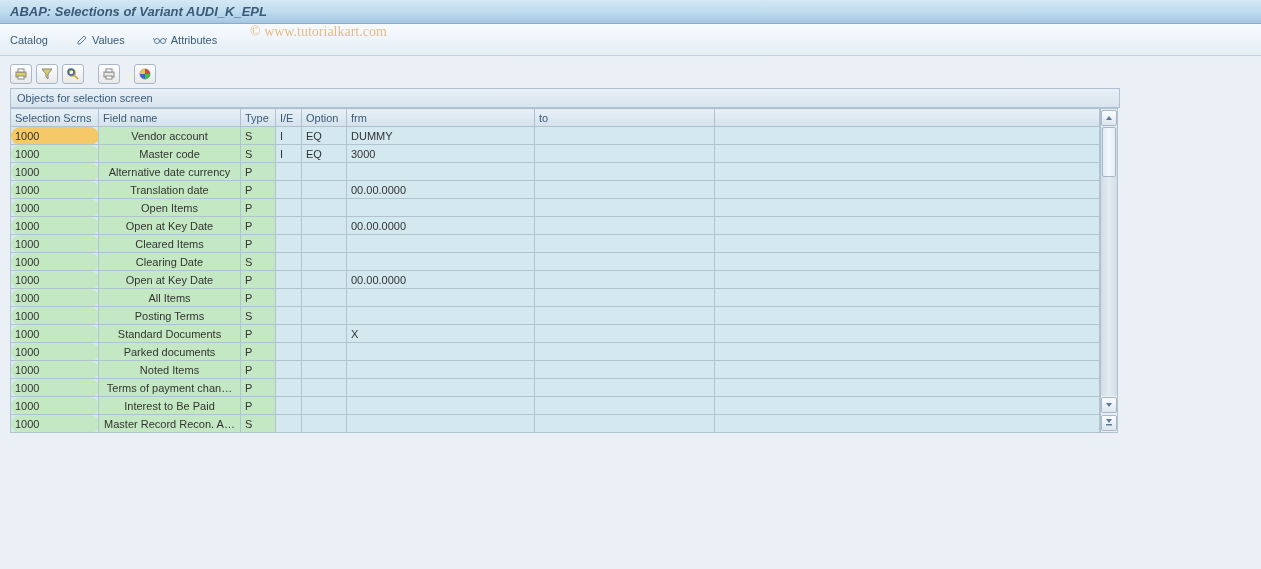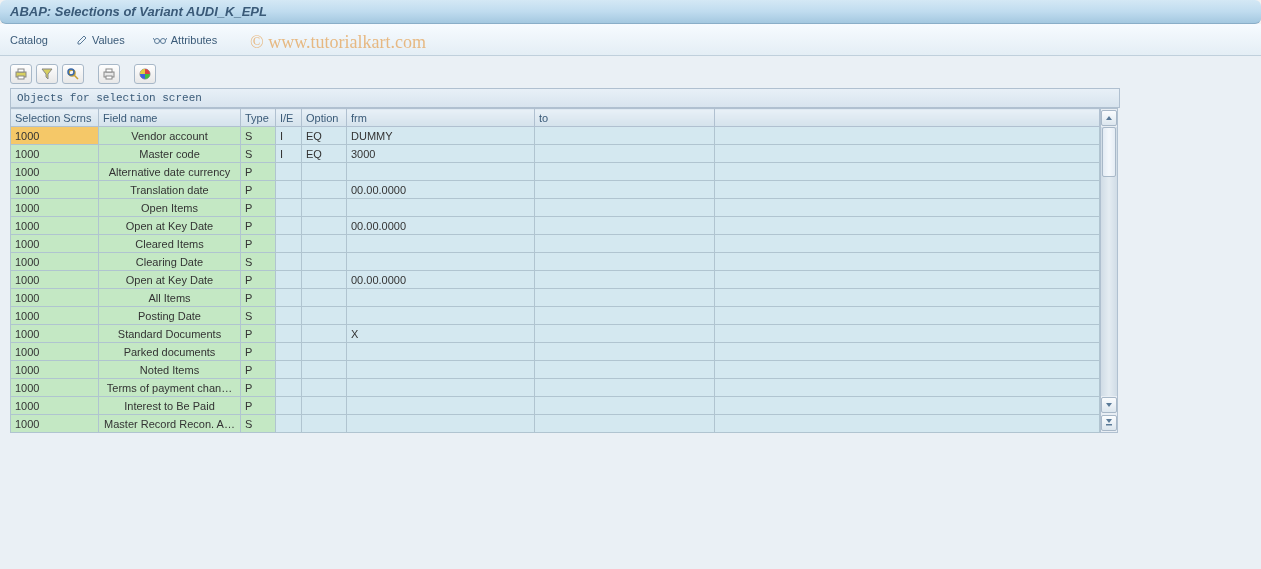"ABAP: Selections of Variant AUDI_K_EPL" .title-bar { border-radius: 6px -> none }
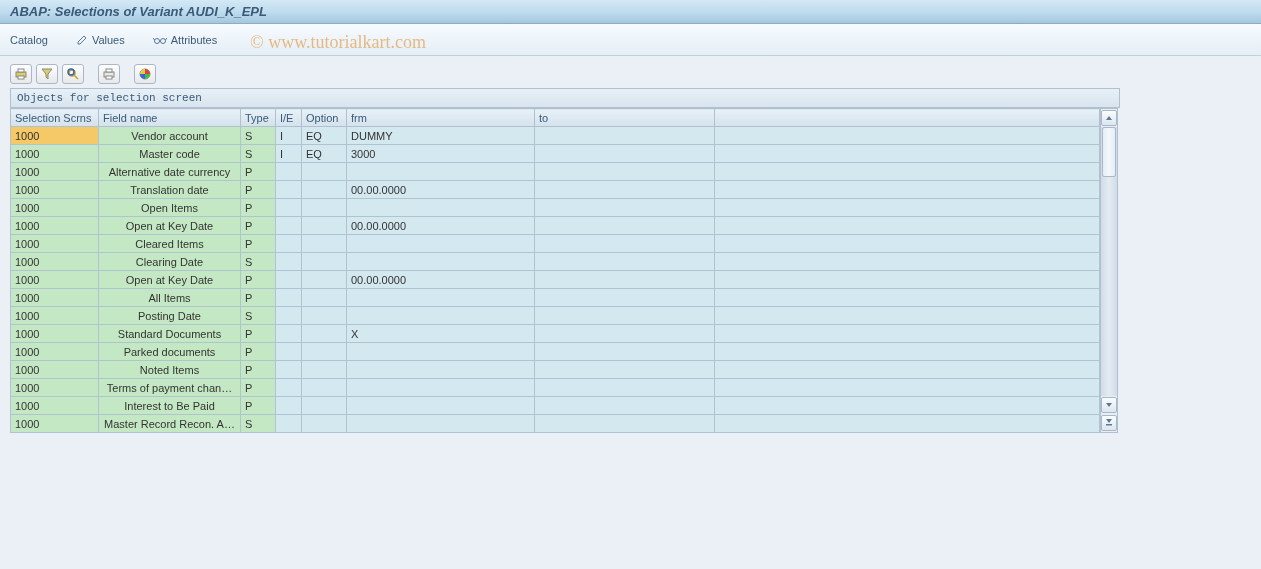"© www.tutorialkart.com" .watermark { font-size: 18px -> 14px; top: 8px -> 0 }
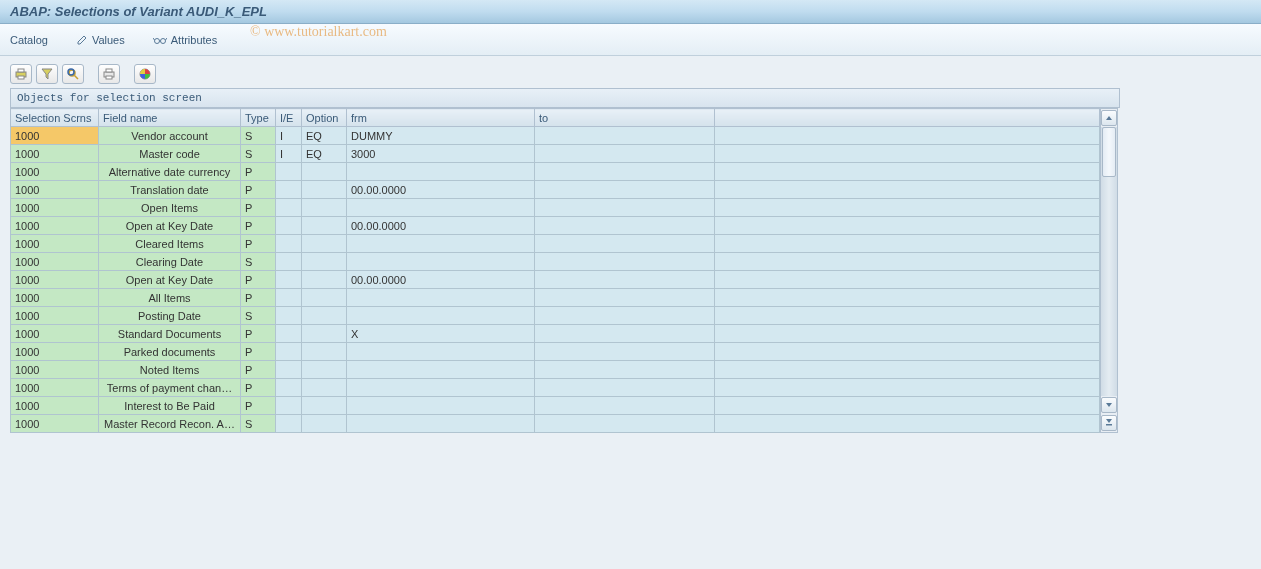"Objects for selection screen" .panel-title { font-family: Liberation Mono, monospace -> none }
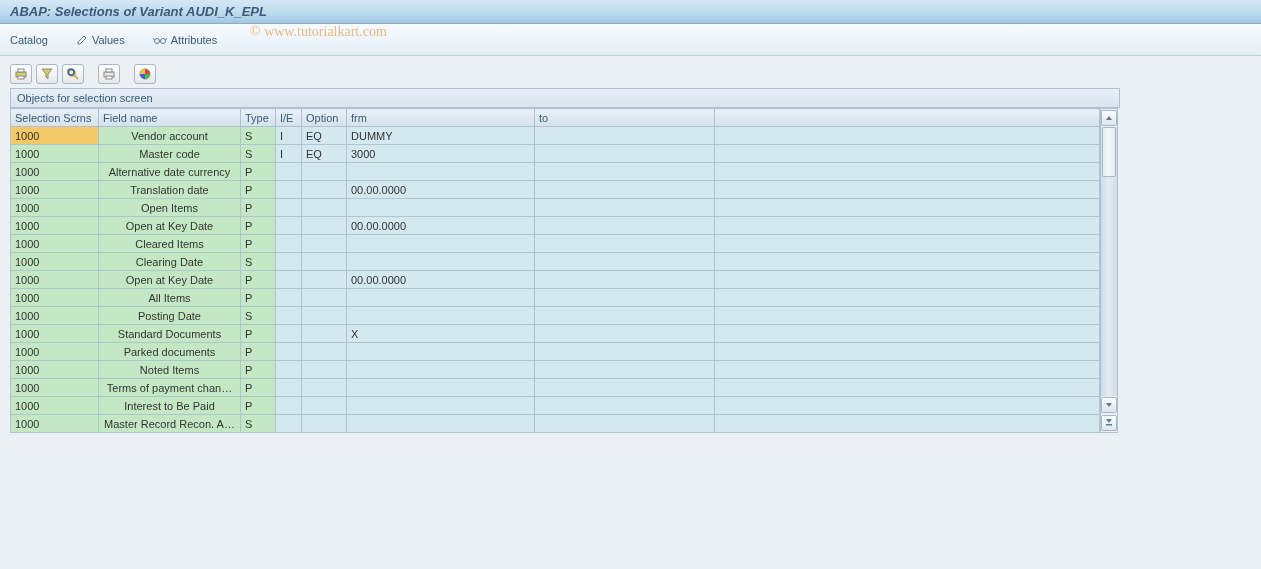"1000" .sel-col { border-radius: none -> 9px }
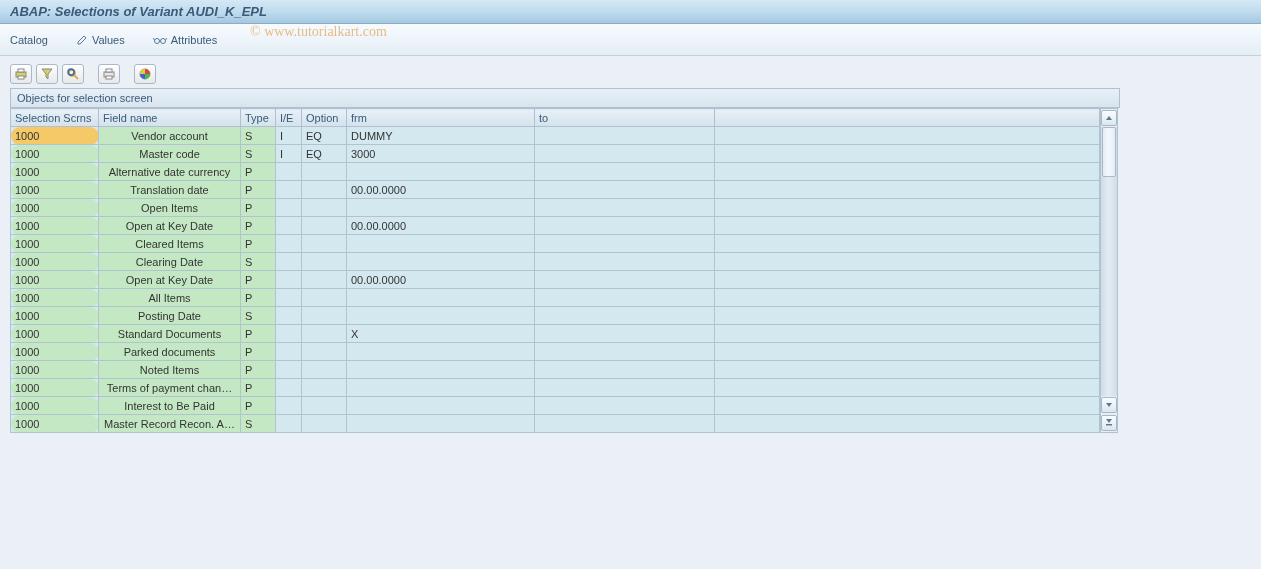"Posting Date" td.field-col { text: Date -> Terms }
